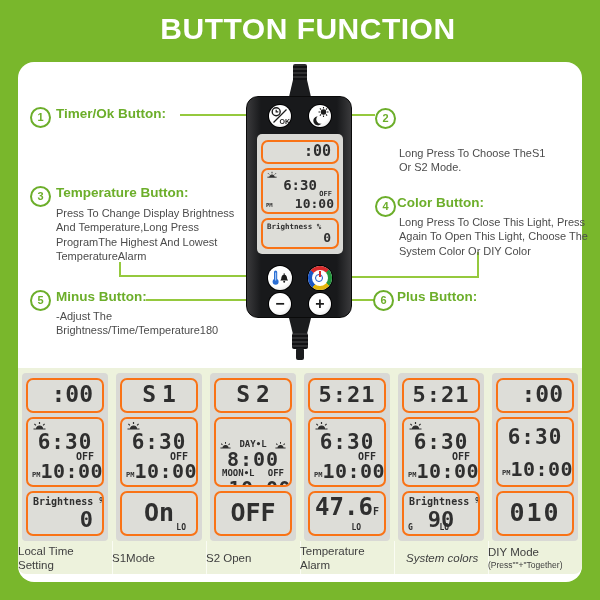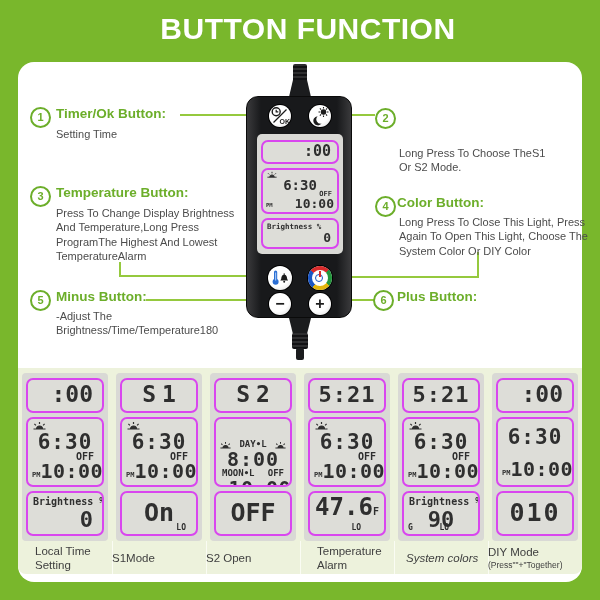"Setting Time" div.co-desc { html: <div>Setting Time</div> -> none }
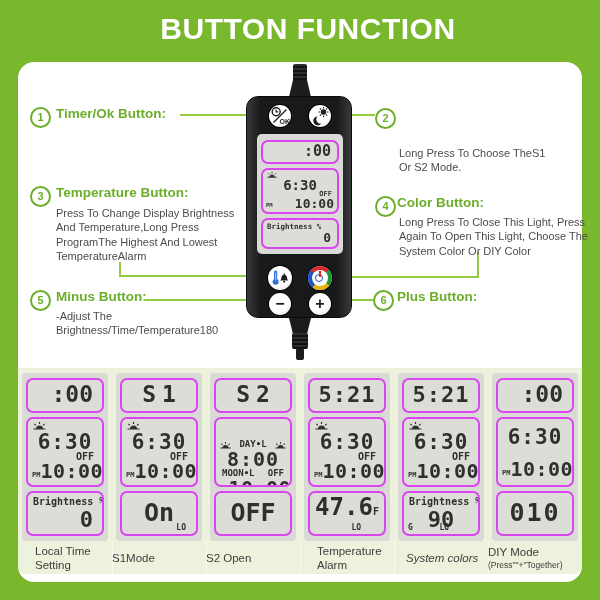":00" .lbox { border: 2px solid #d946ef -> 2px solid #f97316 }
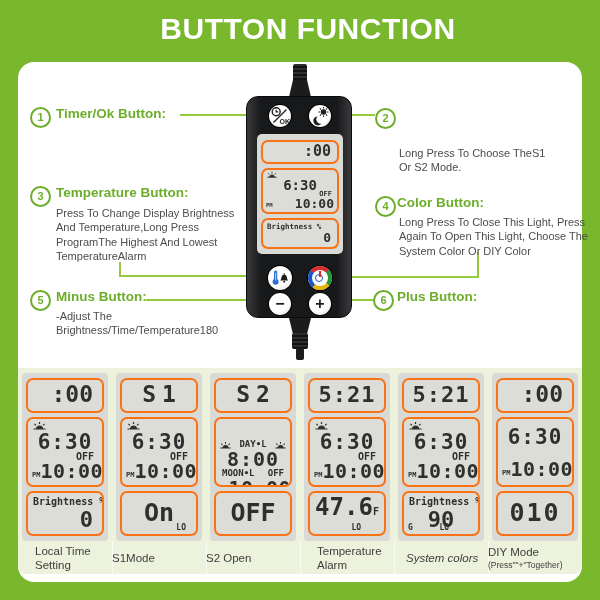"Local Time Setting" .cap-l { padding-left: 17px -> none }
